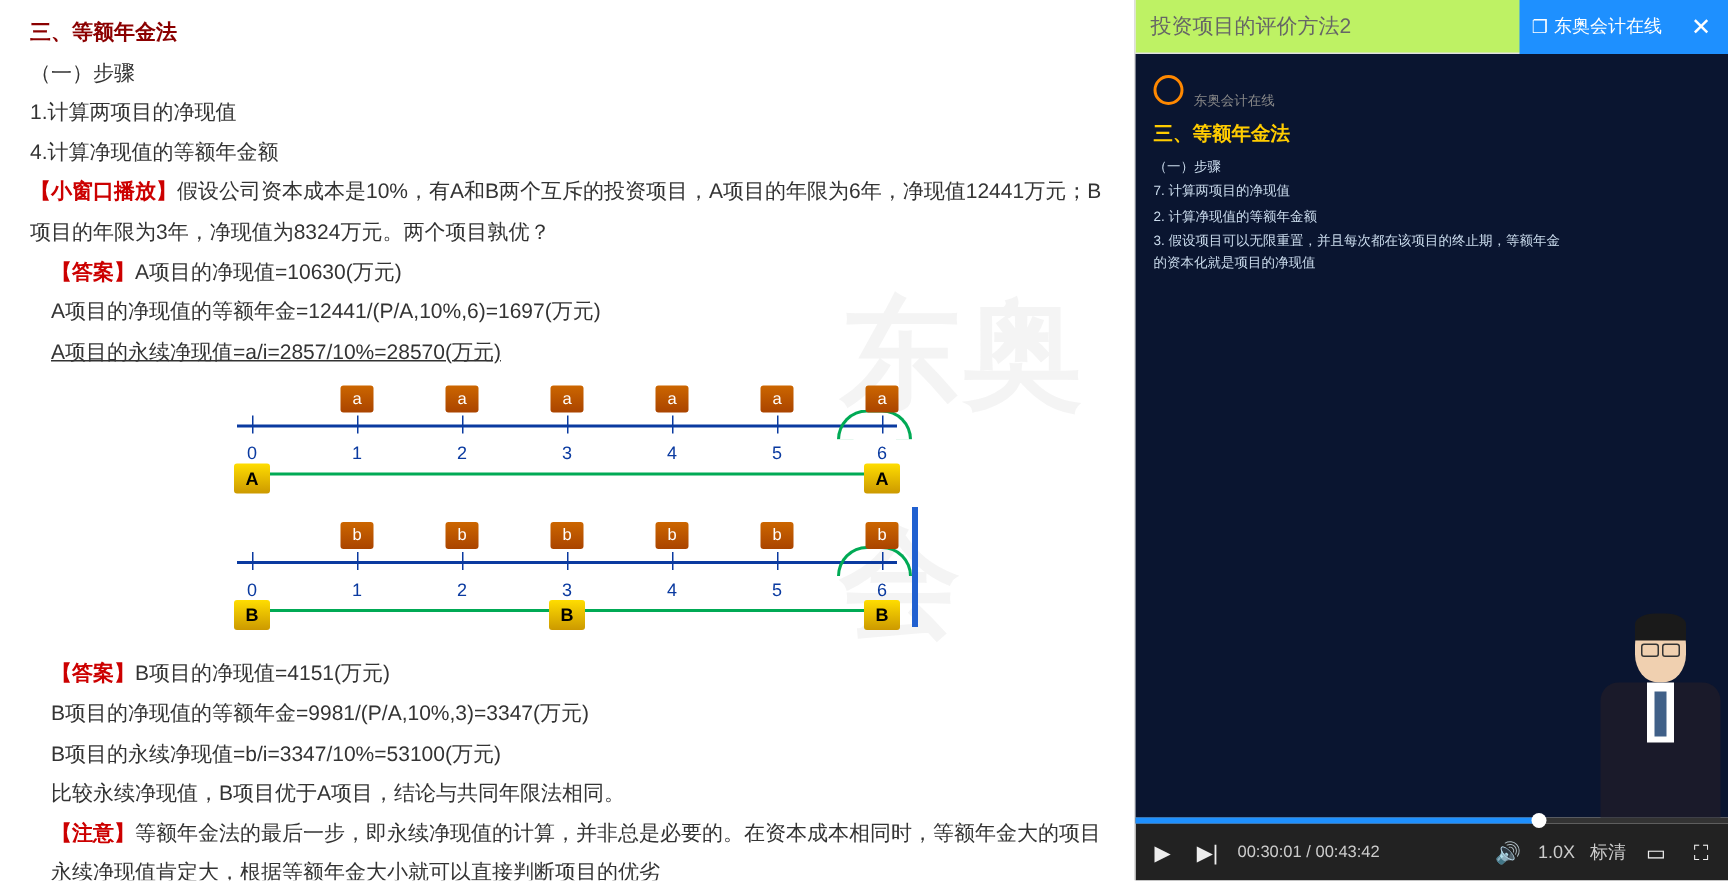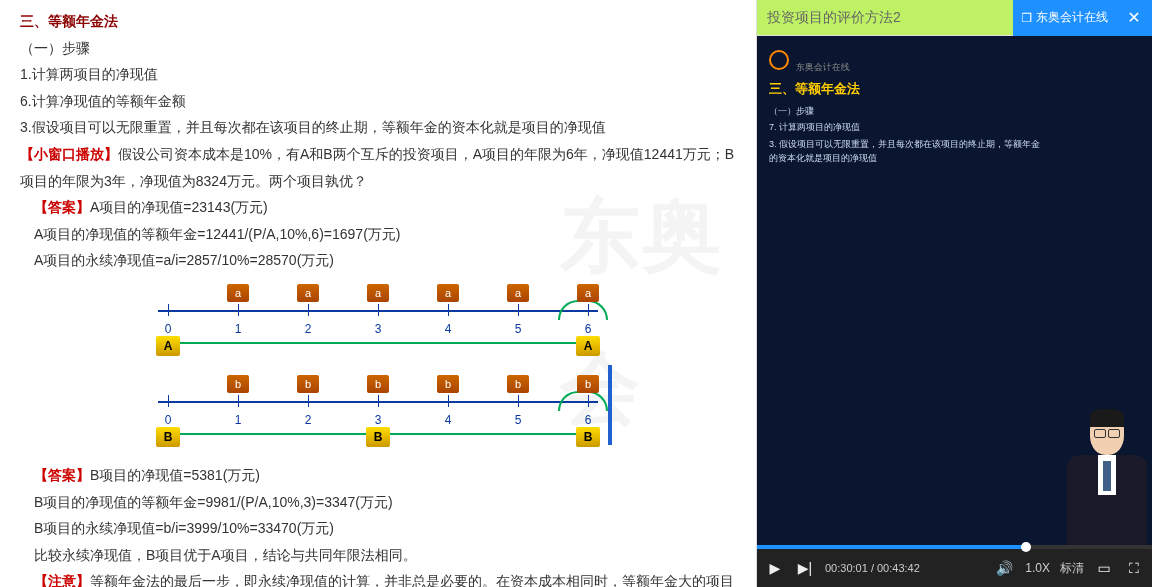"6.计算净现值的等额年金额" span.line { text: 6 -> 4 }
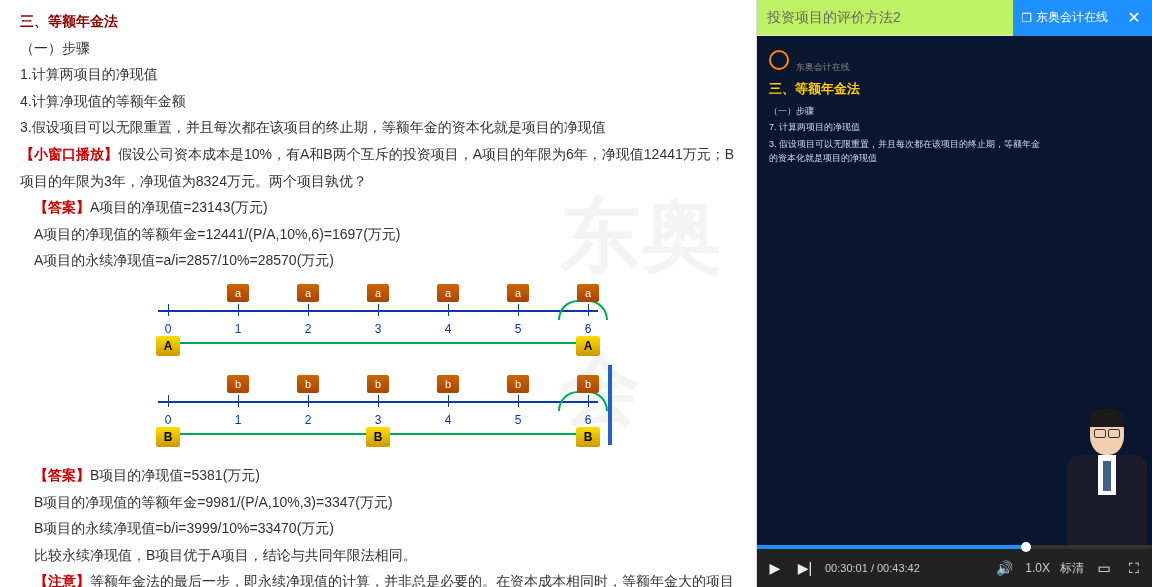"3.假设项目可以无限重置，并且每次都在该项目的终止期，等额年金的资本化就是项目的" span.line { html: <span>3.假设项目可以无限重置，并且每次都在该项目的终止期，等额年金的资本化就是项目的净现值</span> -> none }
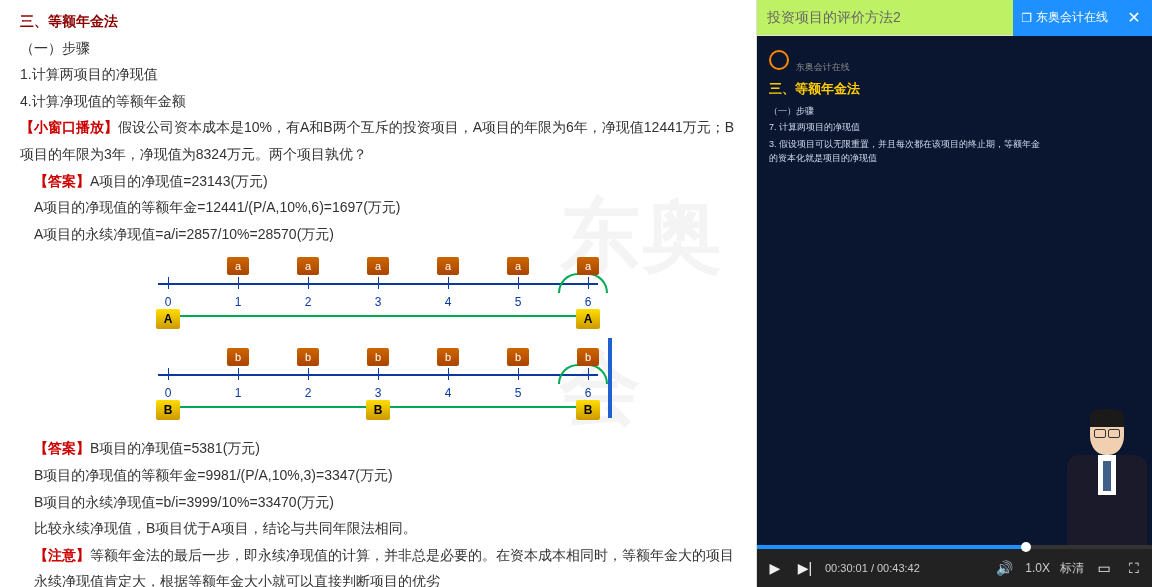"2. 计算净现值的等额年金额" div.slide-line { html: none -> <div>2. 计算净现值的等额年金额</div> }
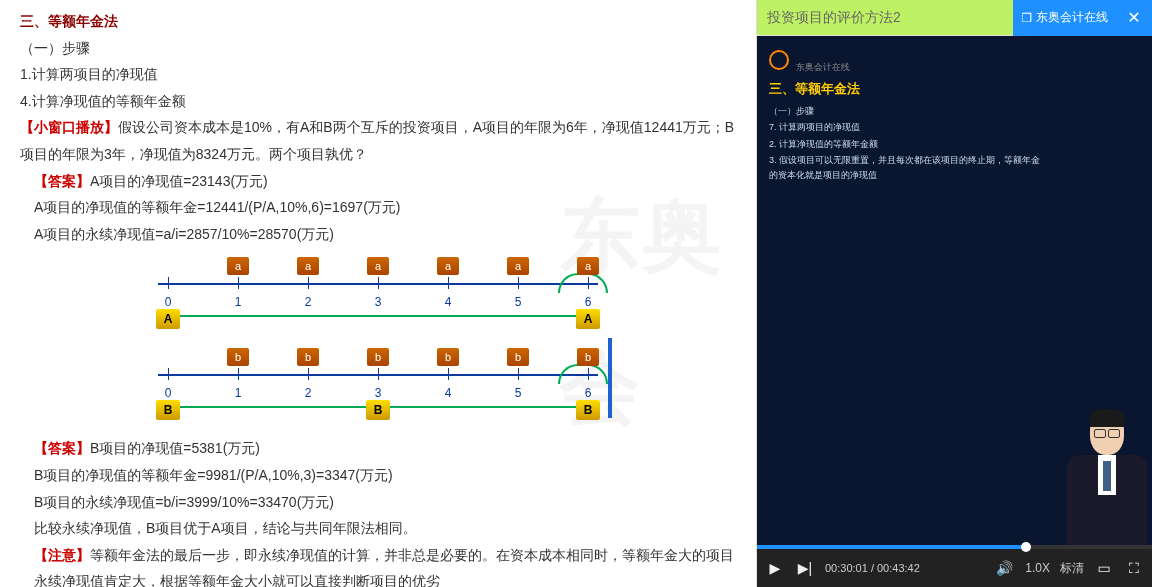"A项目的净现值=23143(万元)" span { text: 23143 -> 10630 }
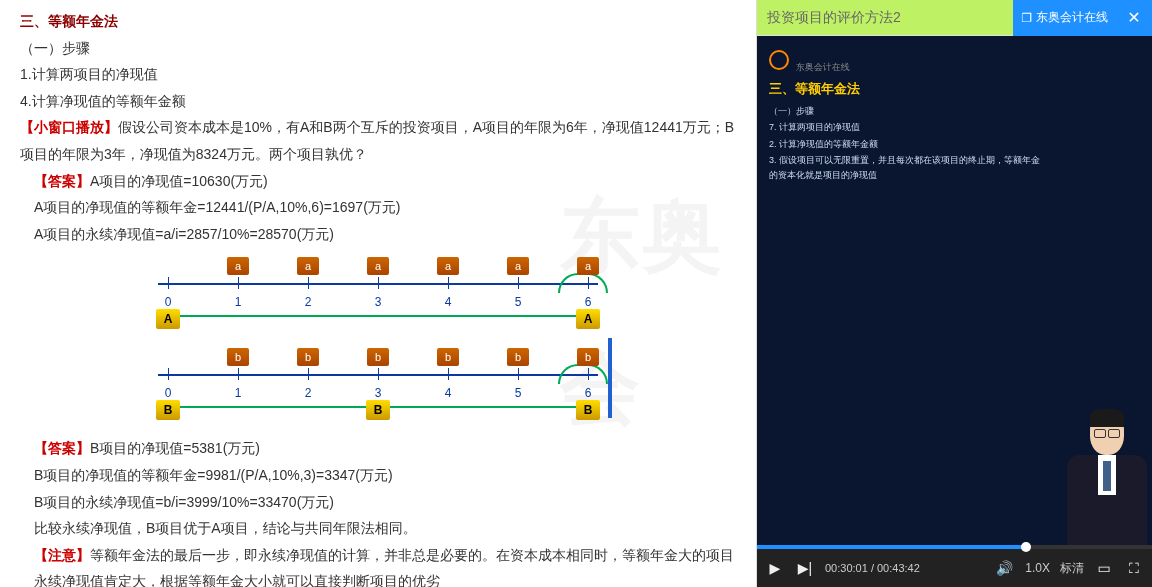"A项目的永续净现值=a/i=2857/10%=28570(万元)" span.line { text-decoration: none -> underline }
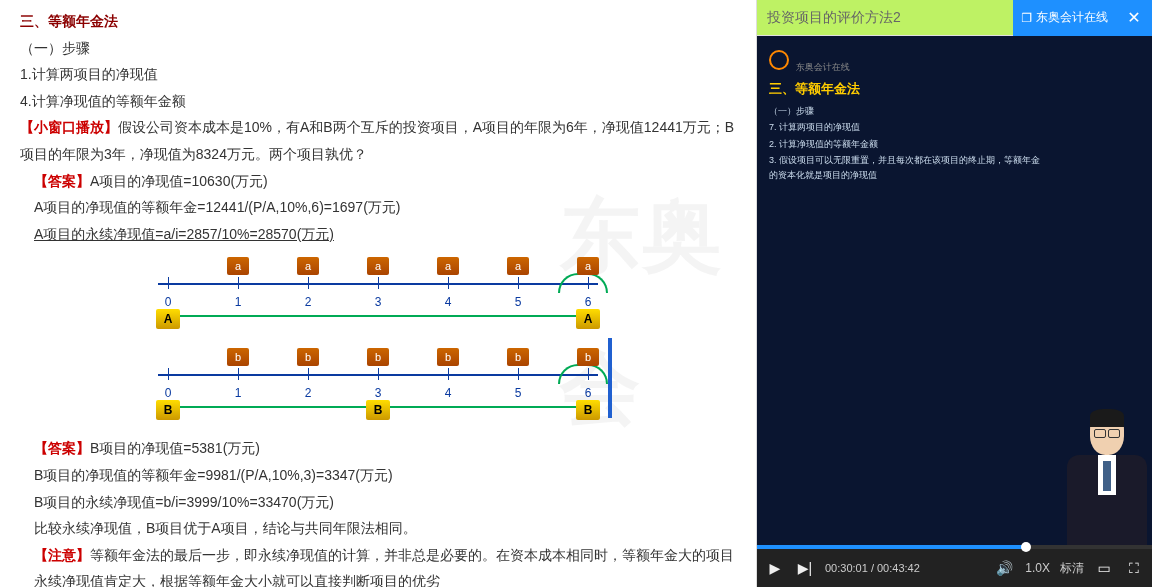"B项目的净现值=5381(万元)" span { text: 5381 -> 4151 }
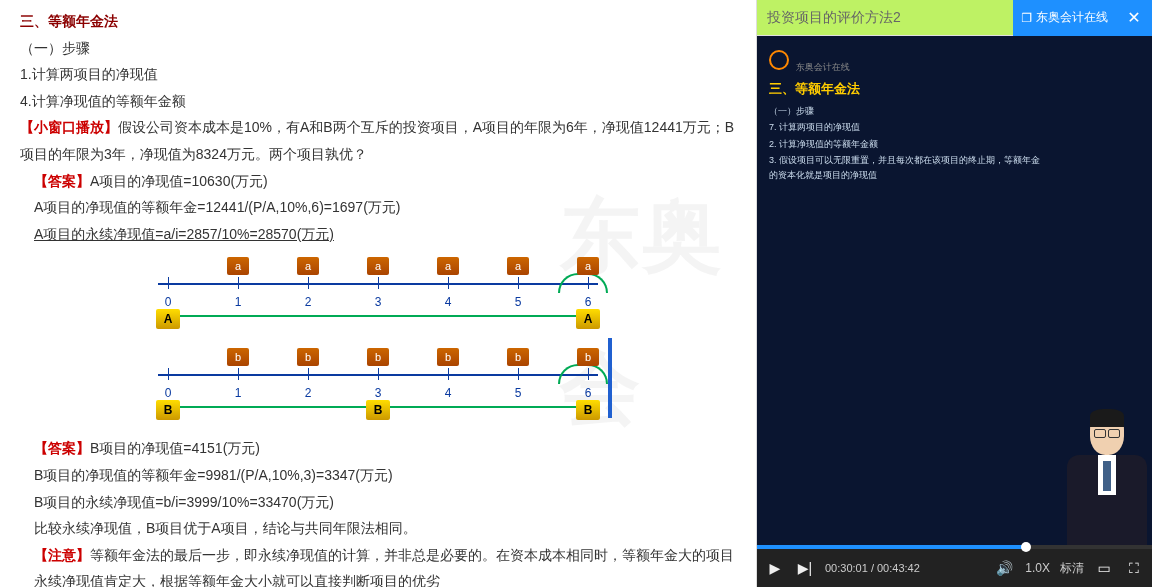"B项目的永续净现值=b/i=3999/10%=33470(万元)" span.line { text: 3999/10%=33470 -> 3347/10%=53100 }
